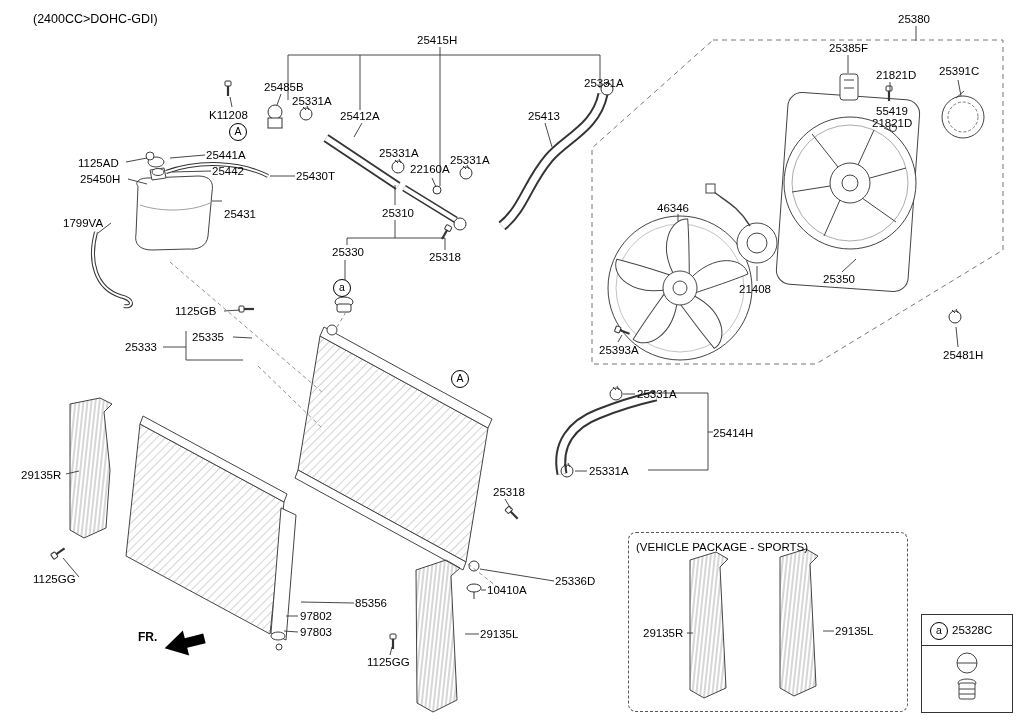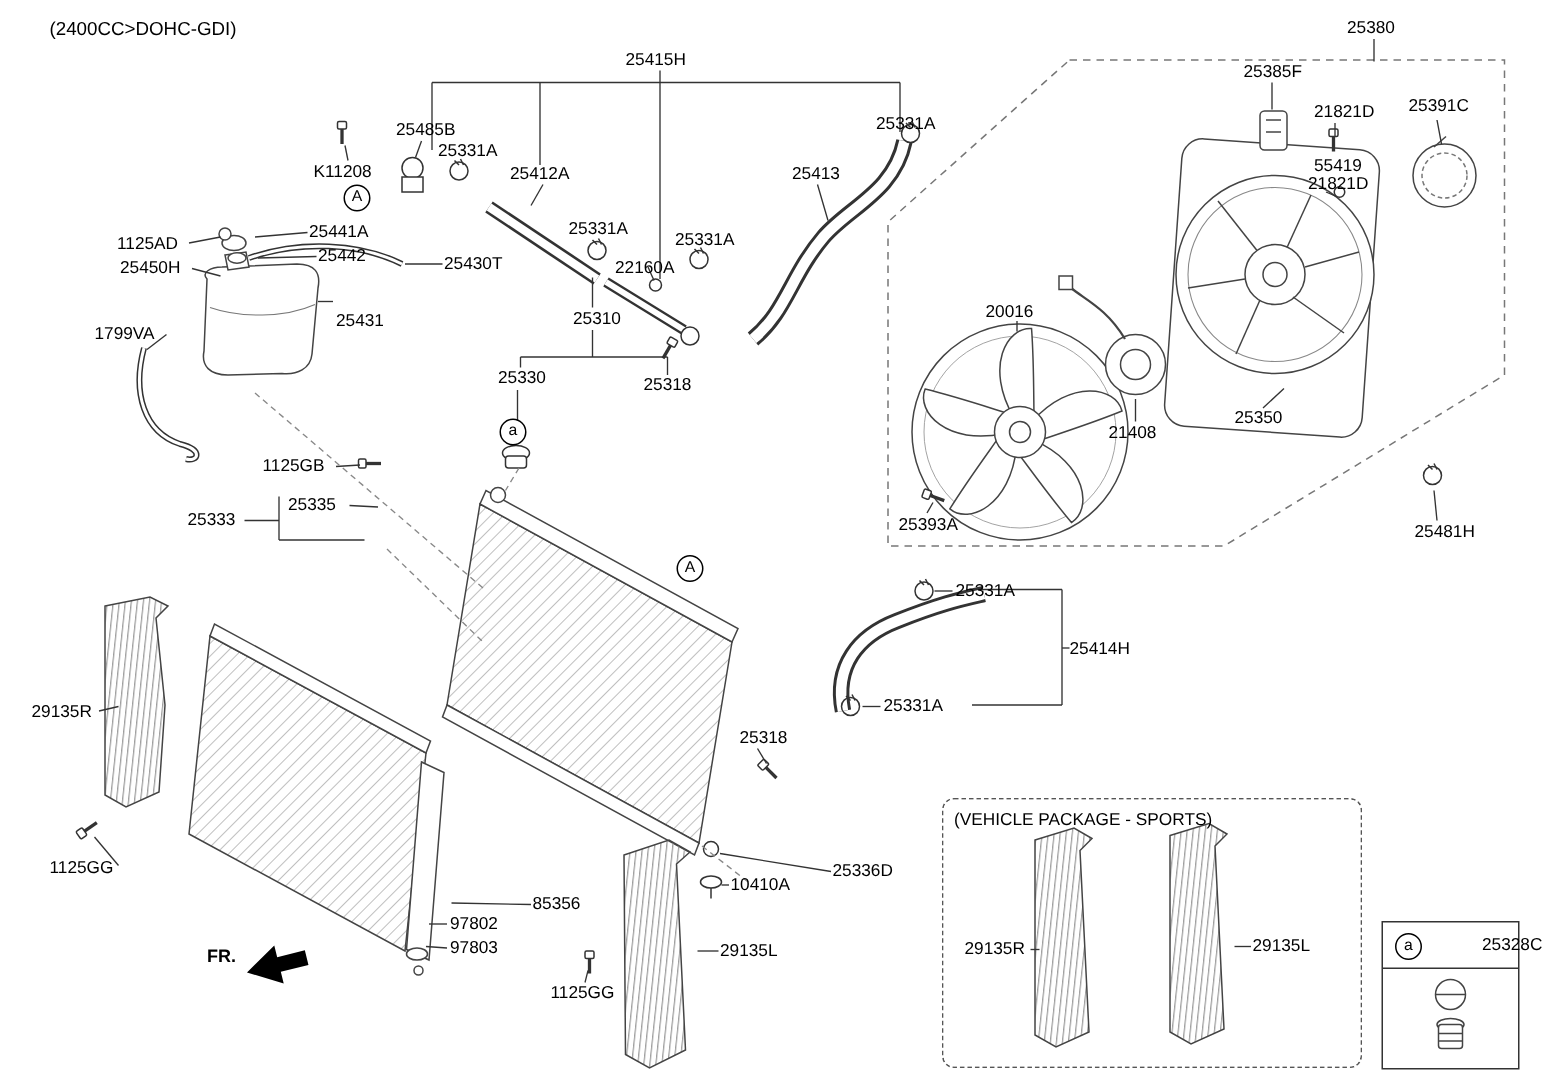"22160A" span.lbl { top: 173px -> 163px }
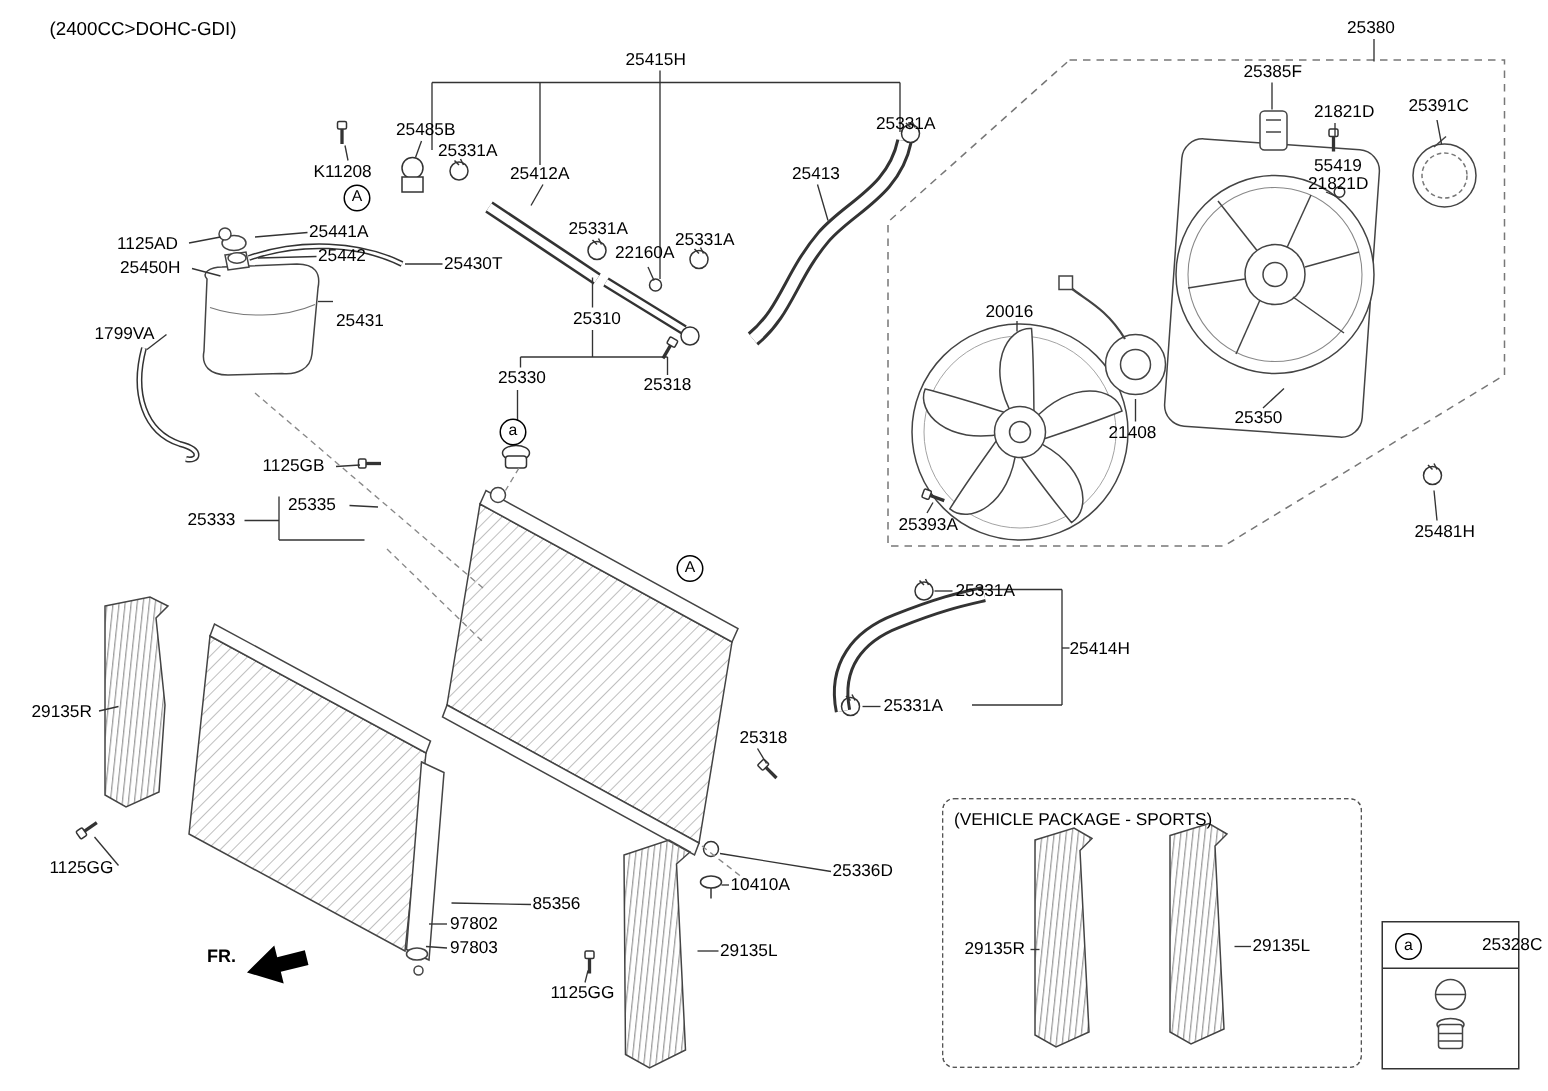"20016" span.lbl { text: 20016 -> 46346 }
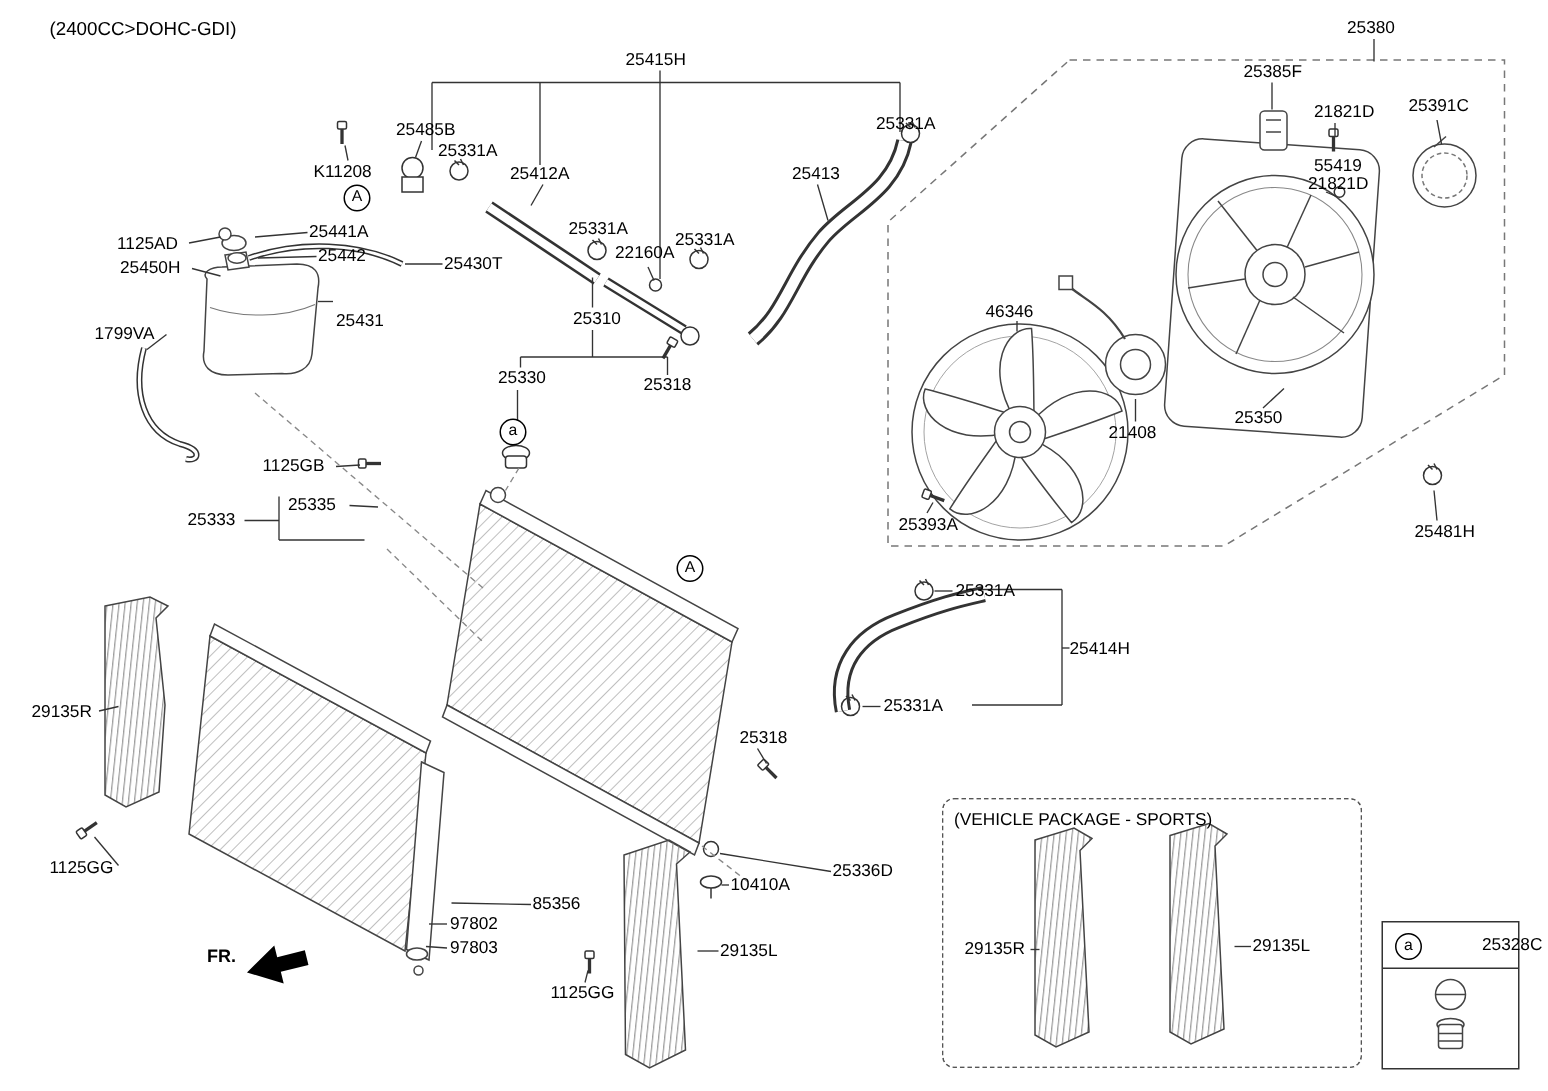"25328C" .legendrow .lbl { margin-left: 36px -> none }
